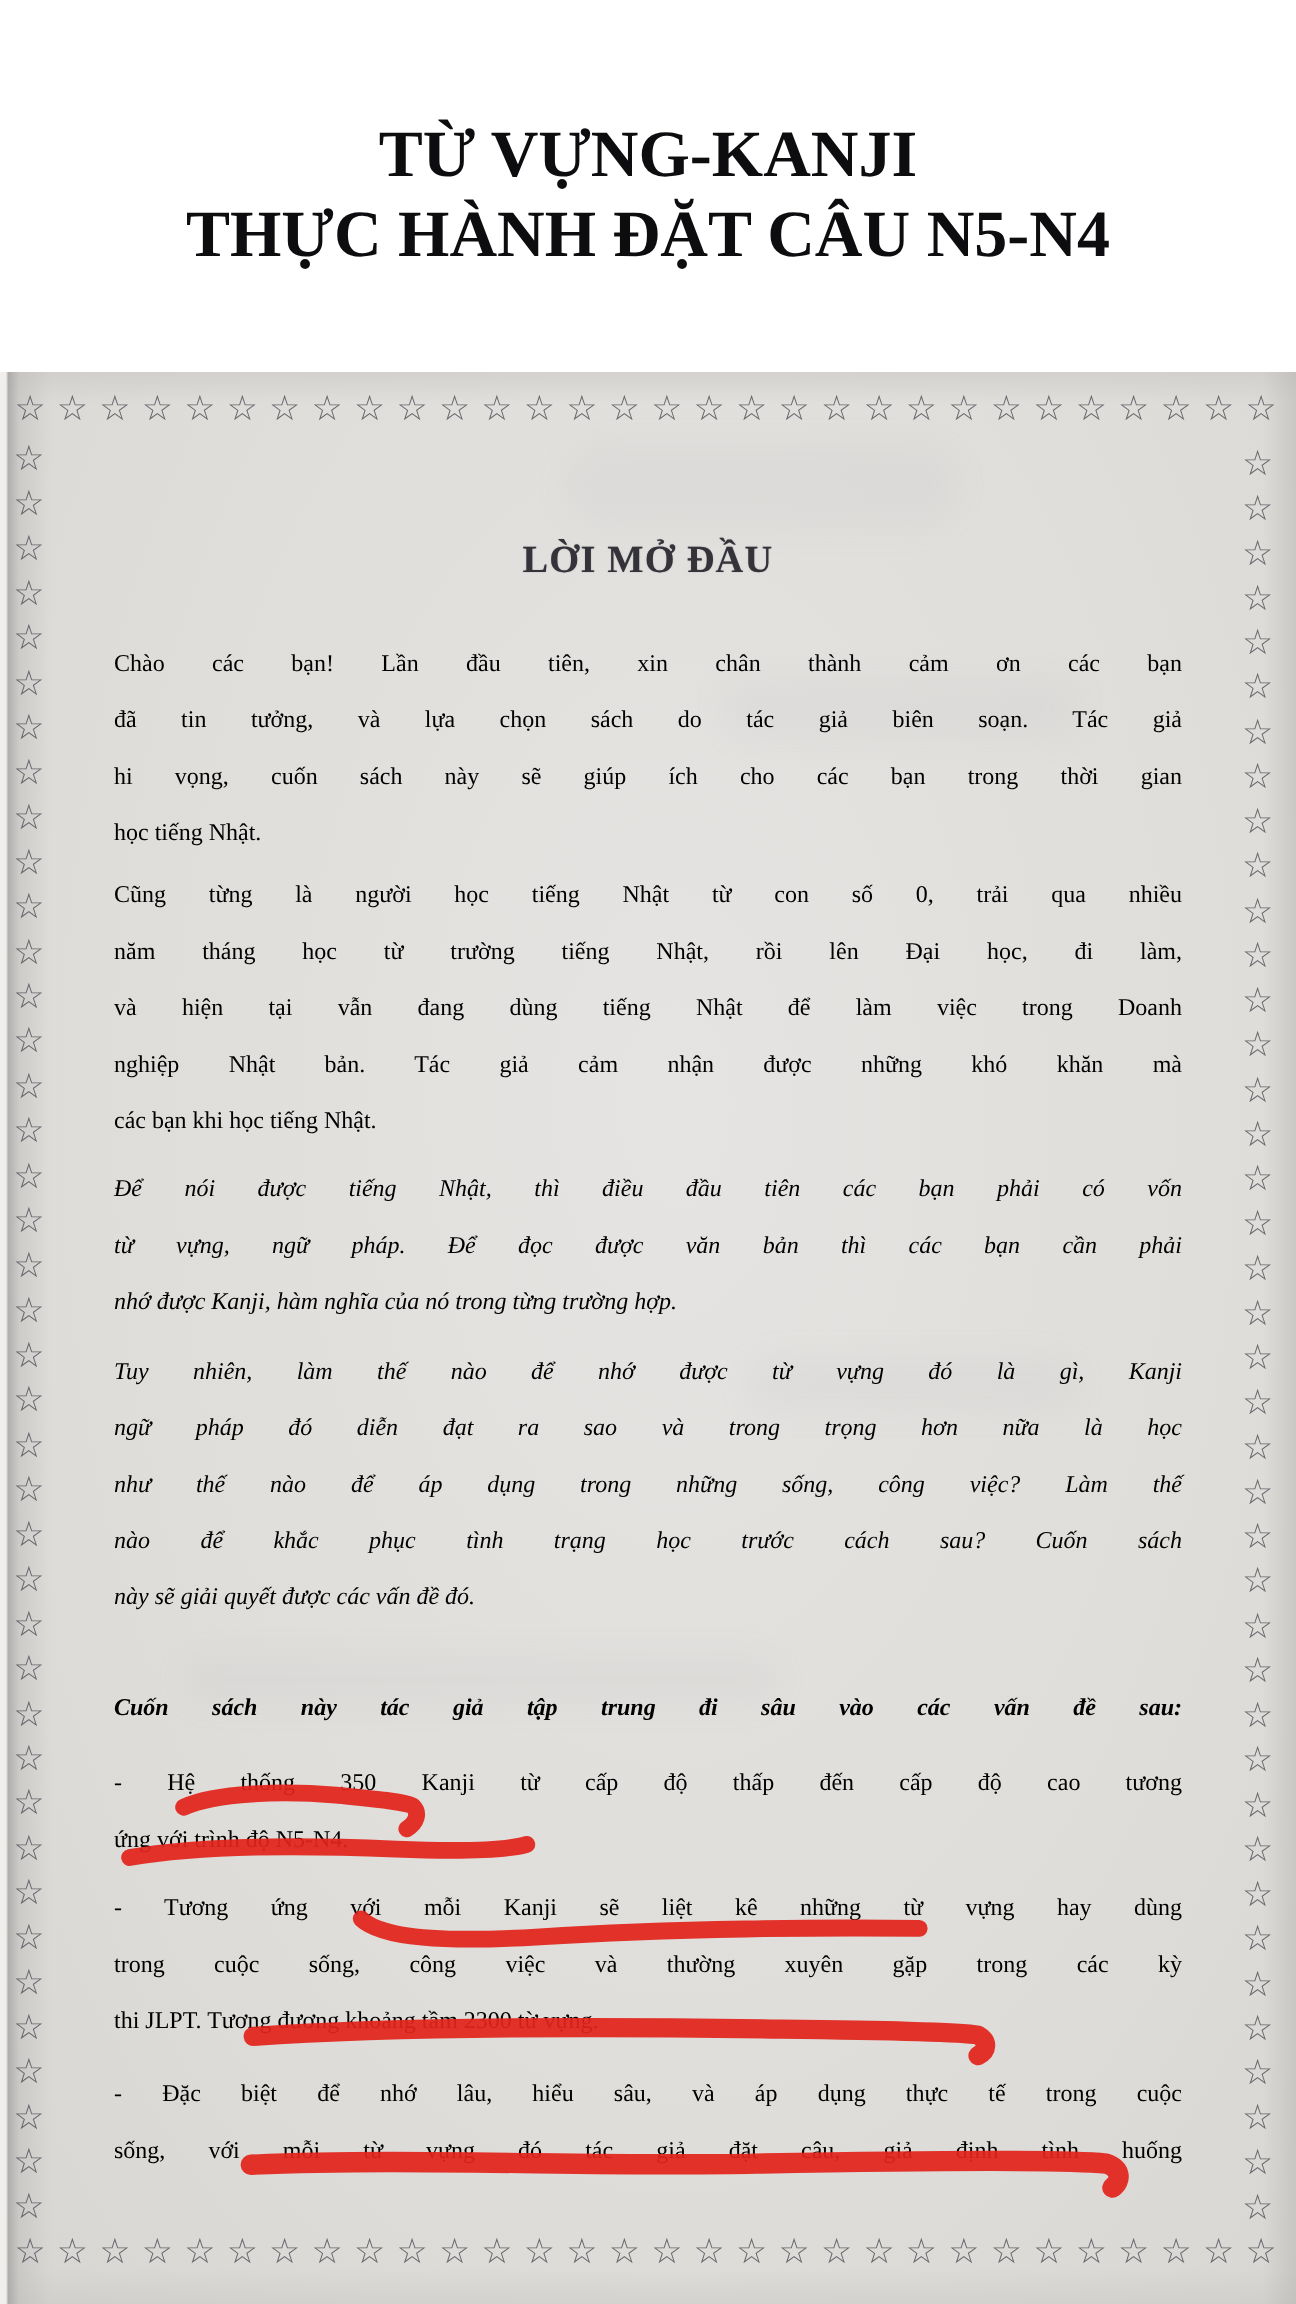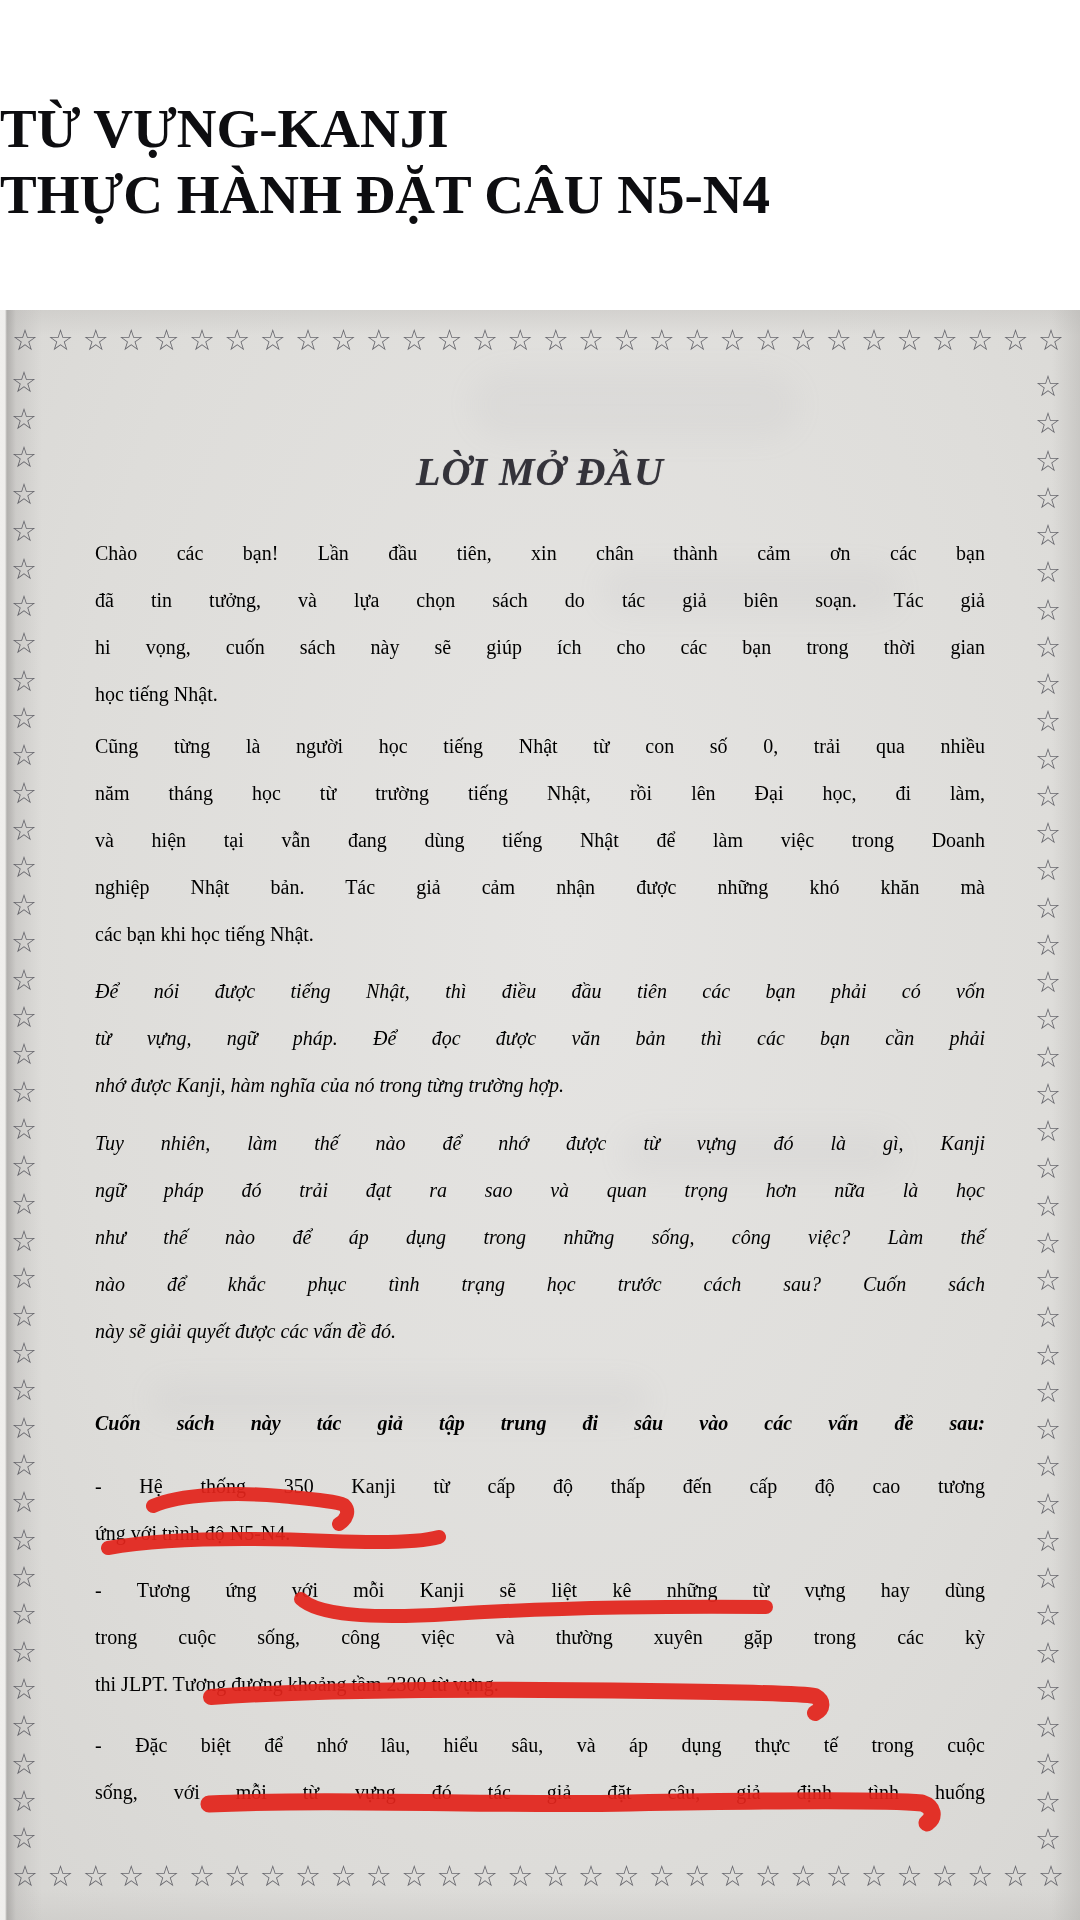"TỪ VỰNG-KANJI" .title-block { text-align: none -> center }
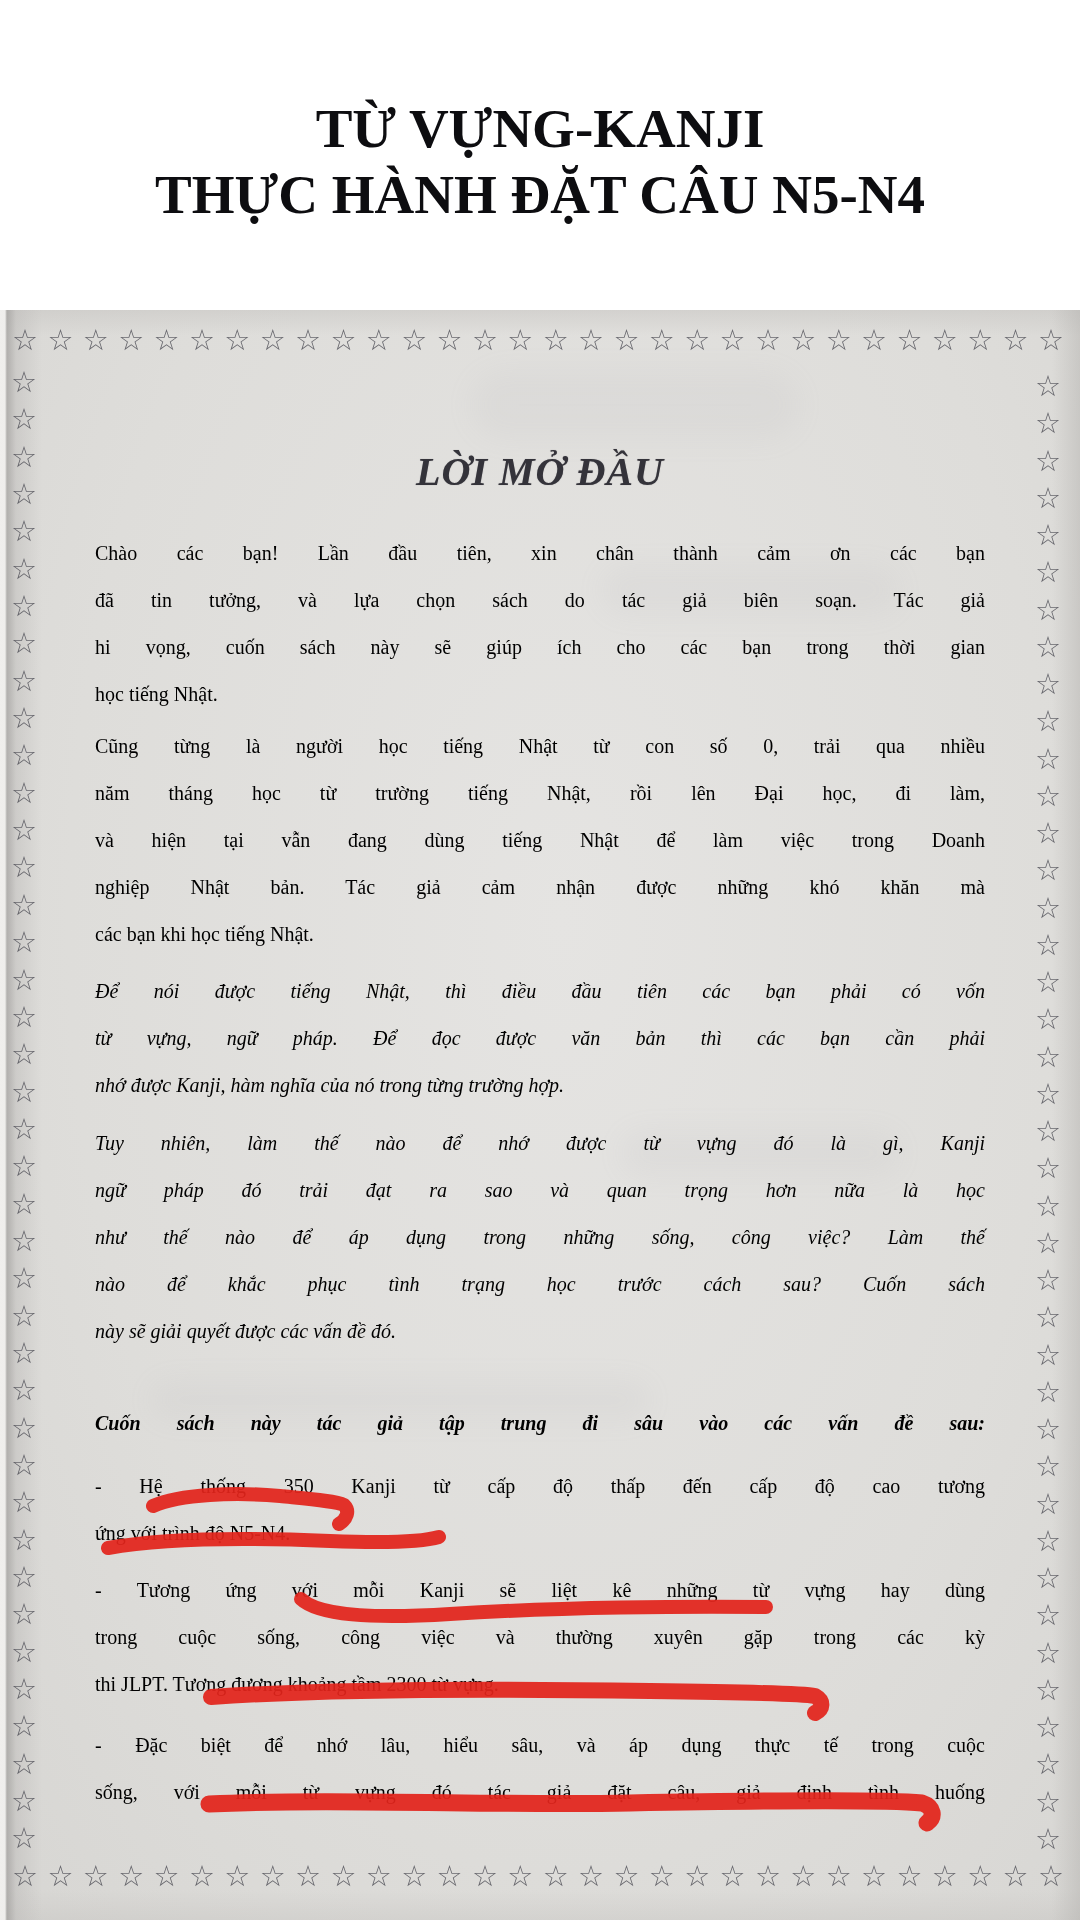"LỜI MỞ ĐẦU" .preface-heading { font-size: 40px -> 32px; font-style: italic -> none }
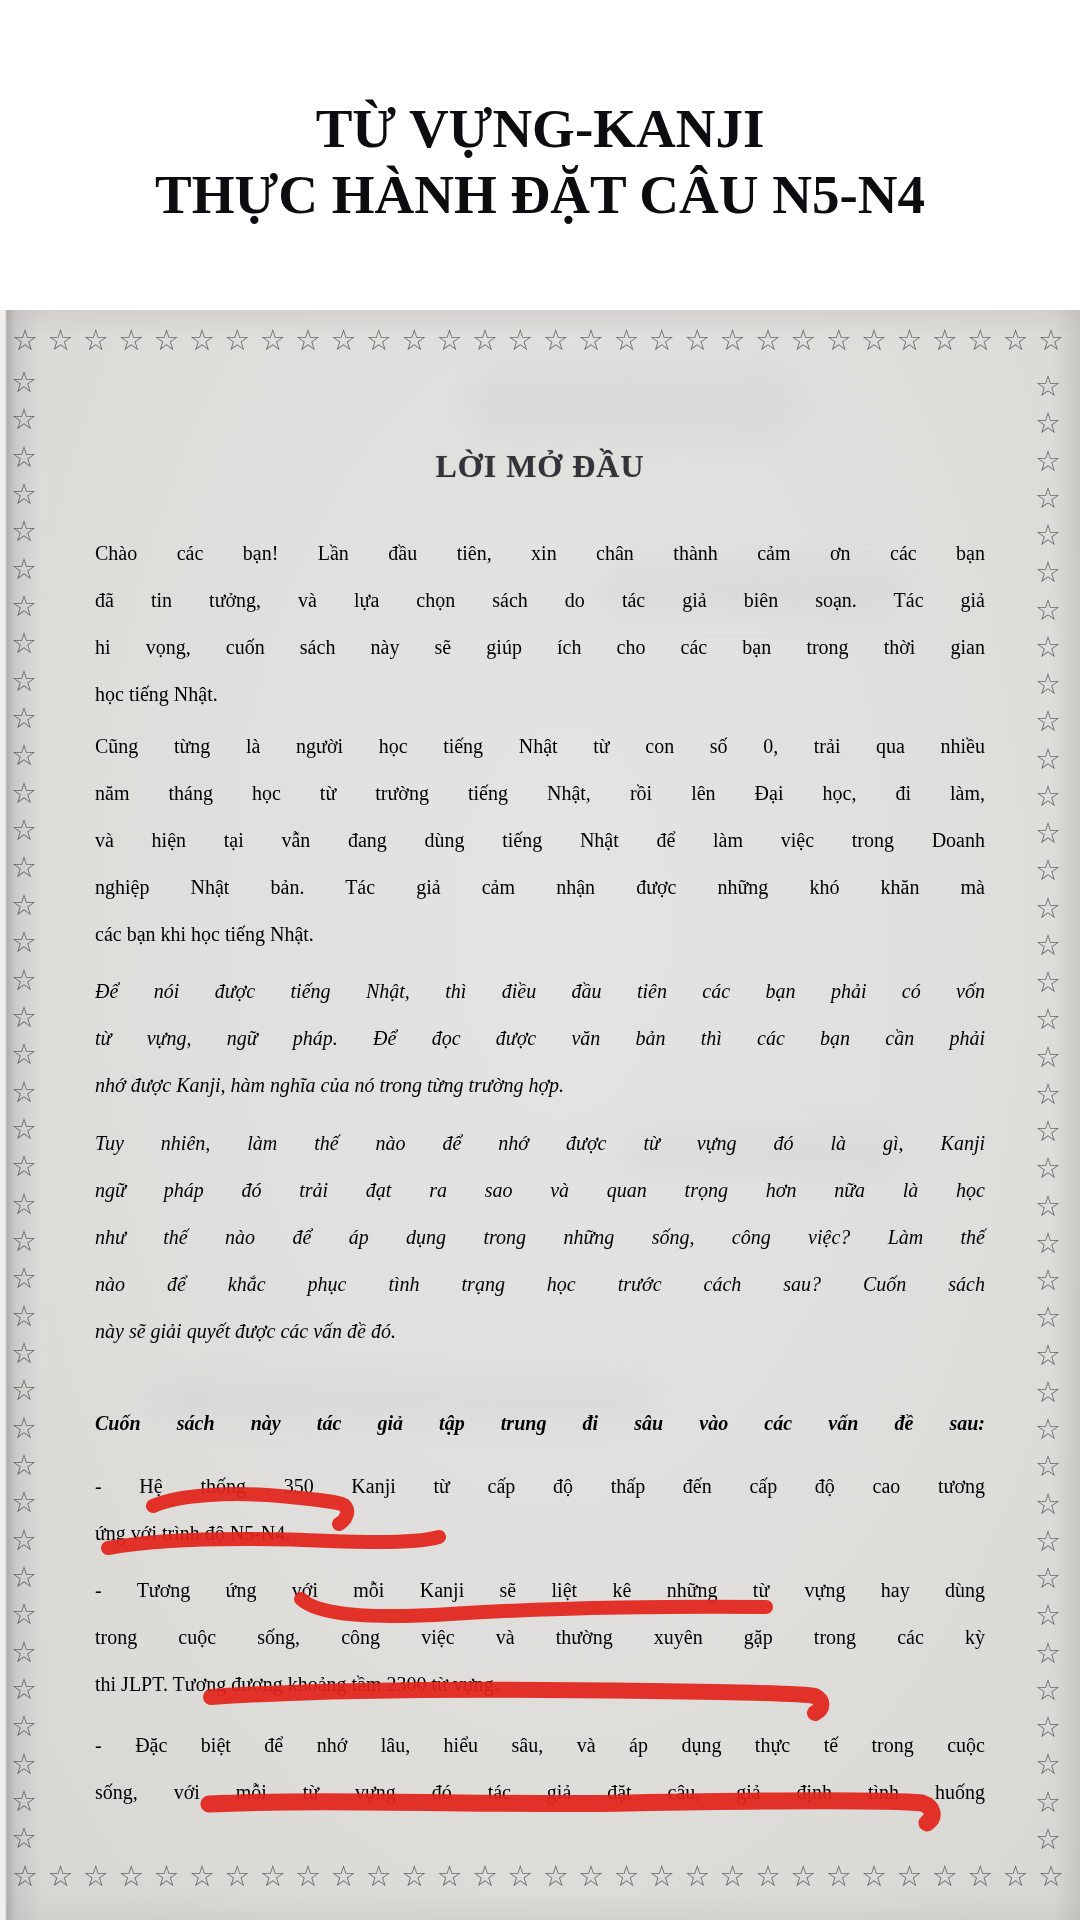"ngữ pháp đó trải đạt" div.jline { text: trải đạt ra sao và quan -> diễn đạt ra sao và trong }
